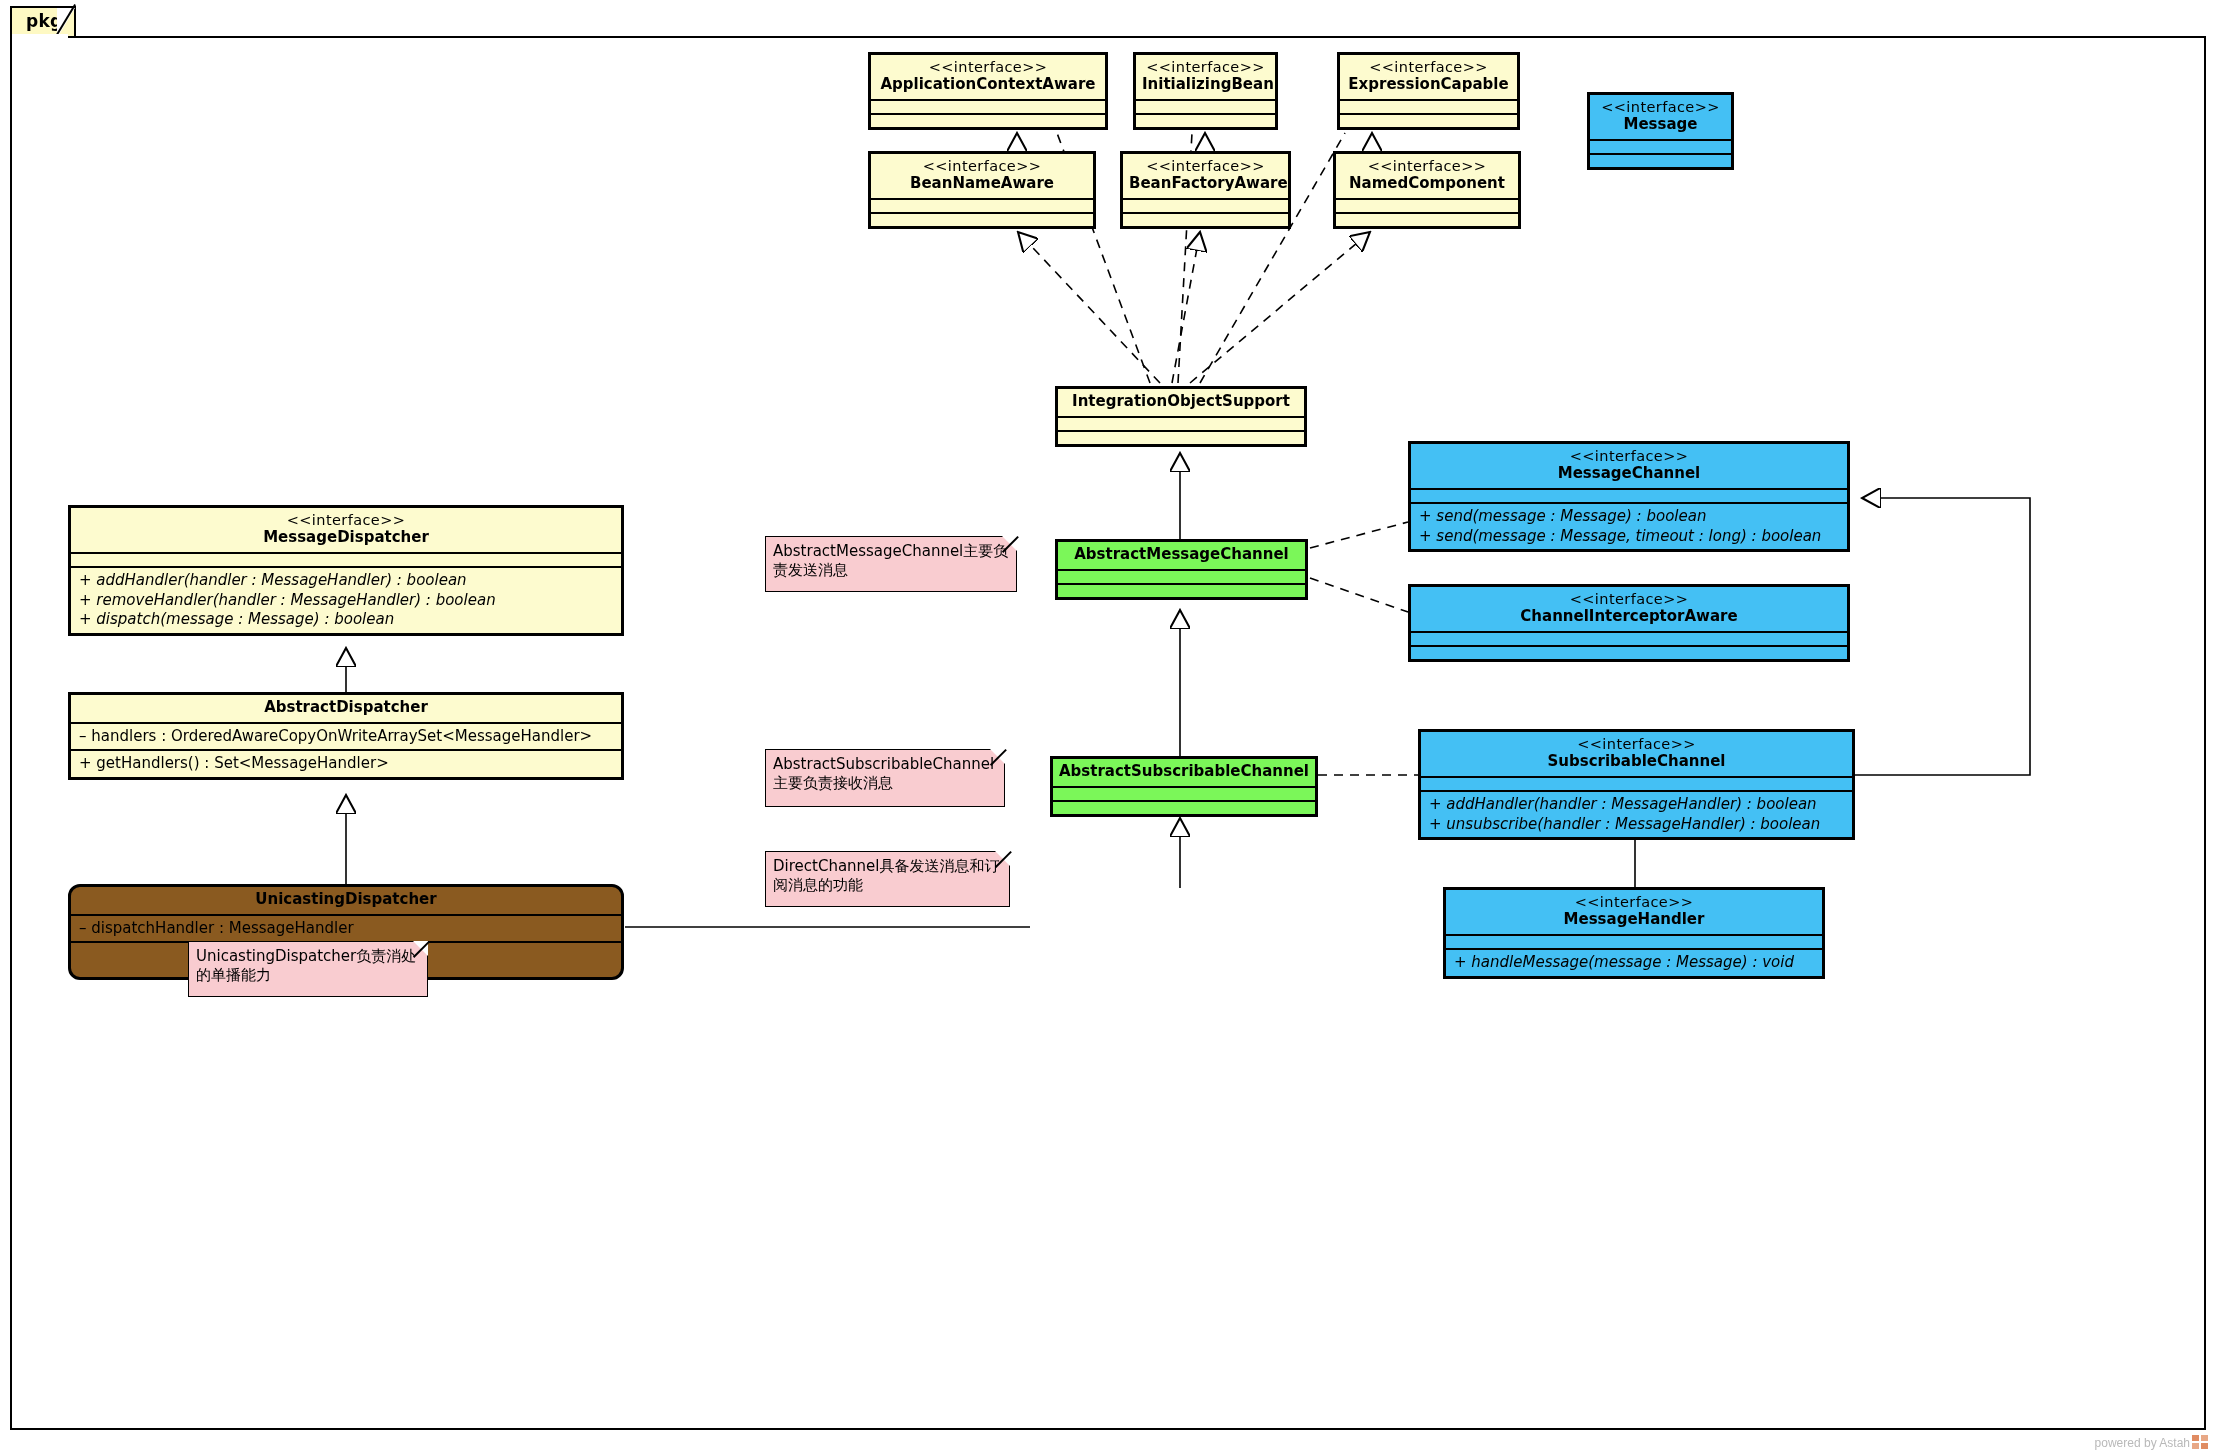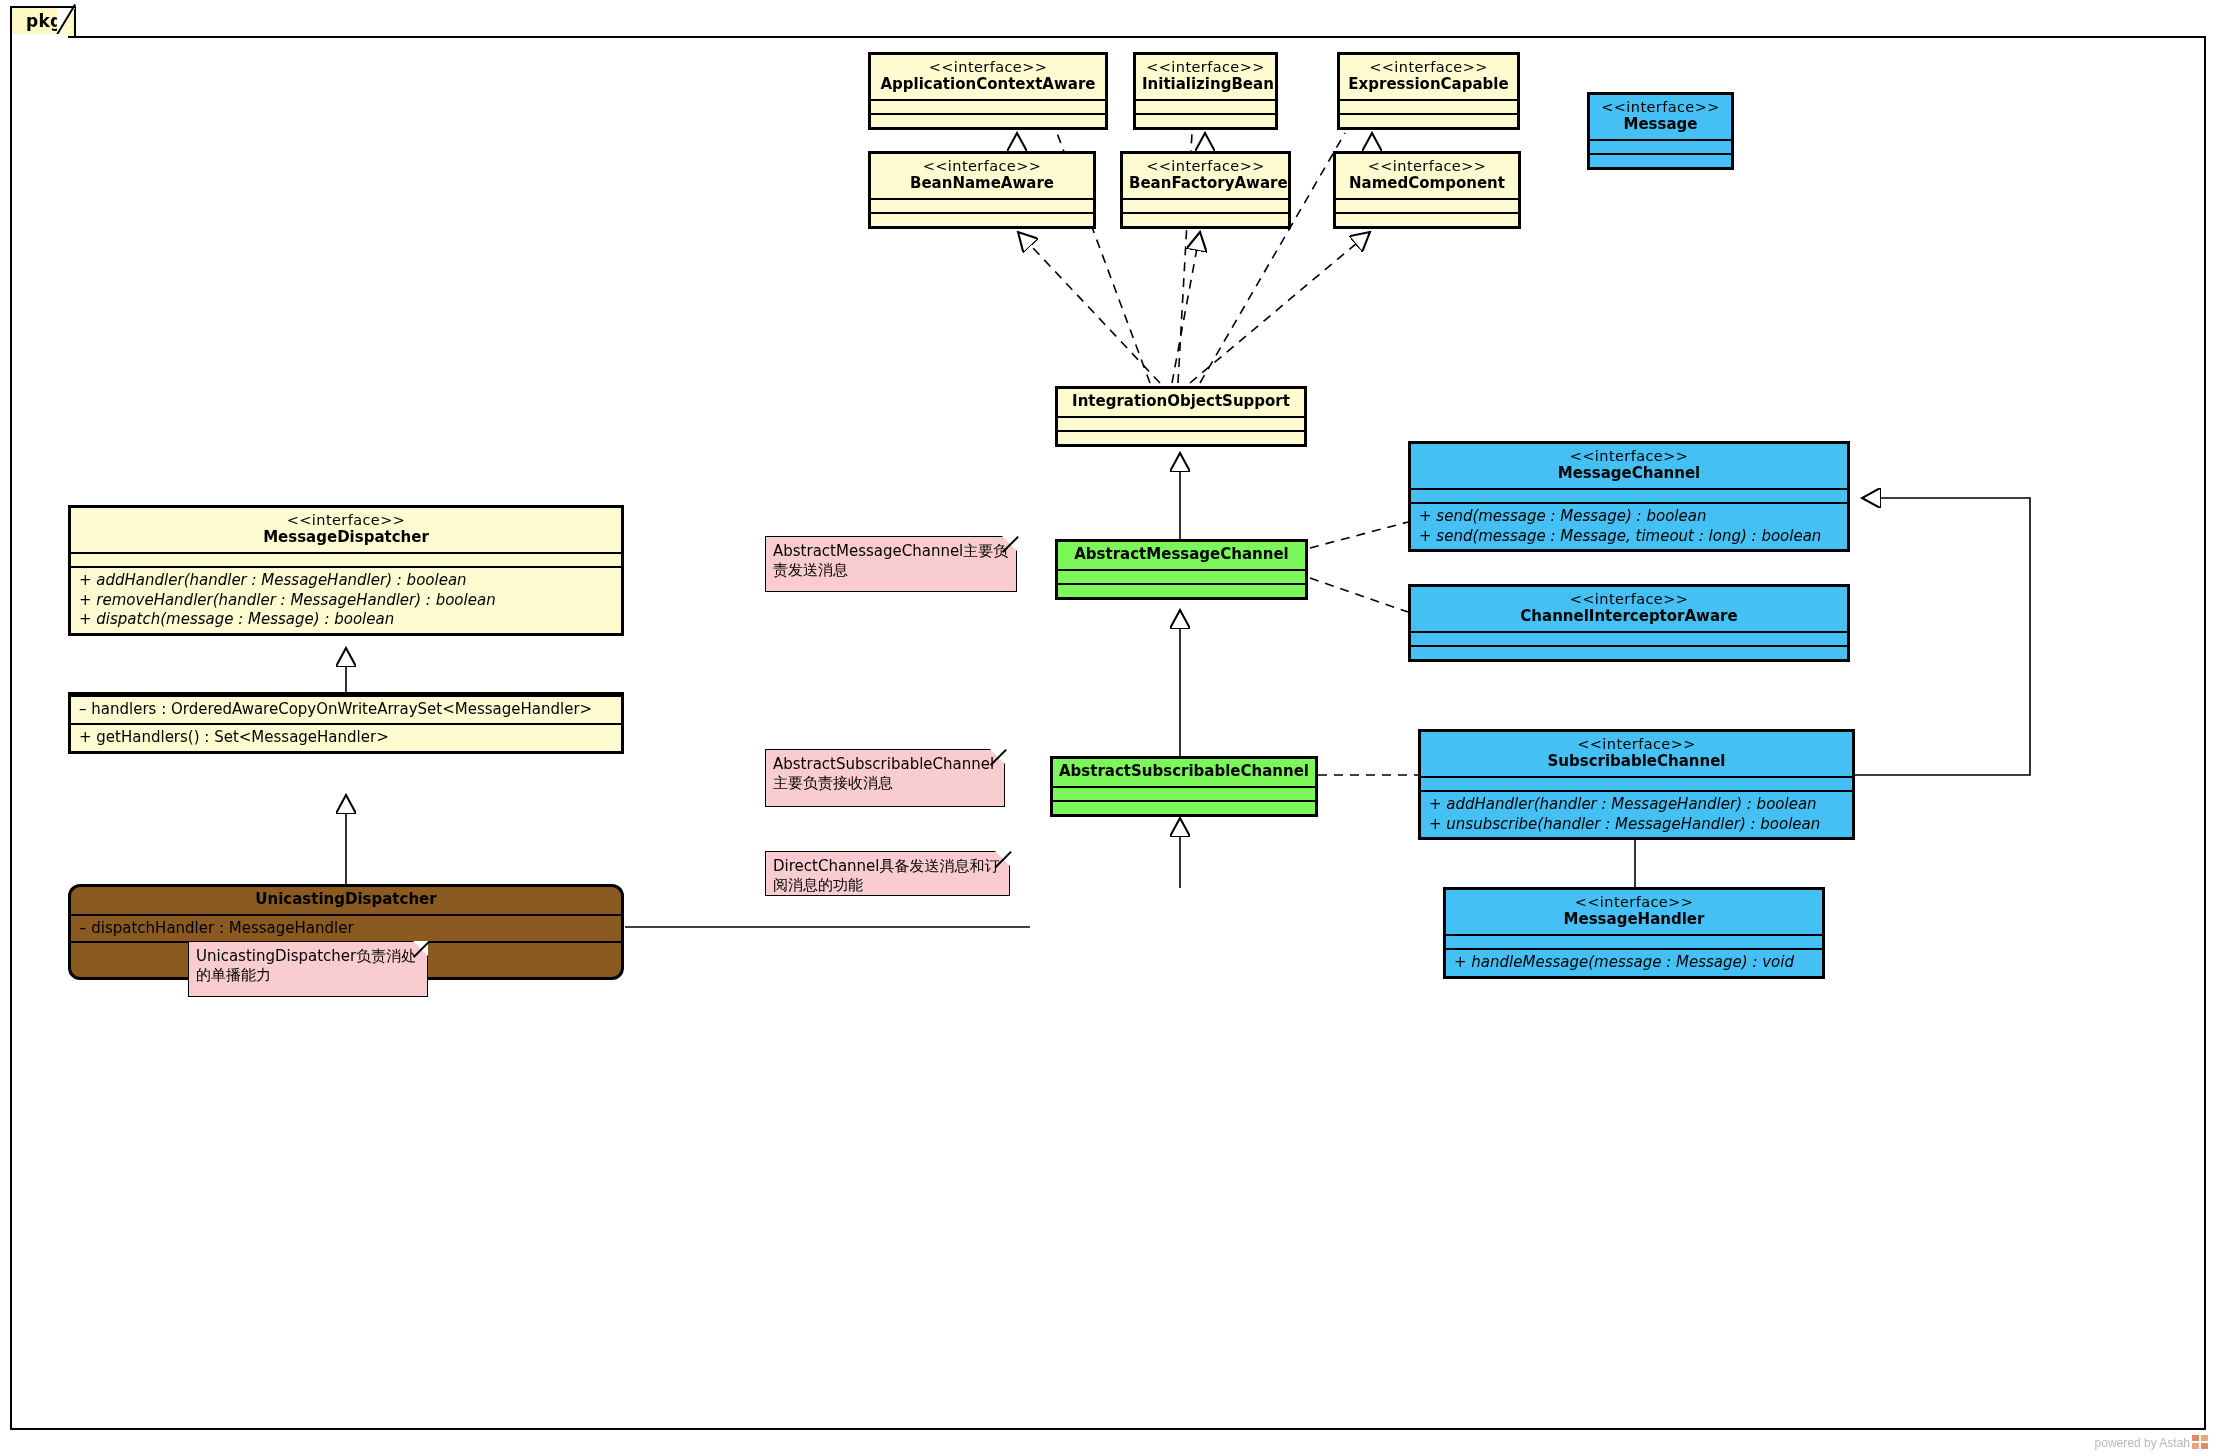"AbstractDispatcher" div.hdr { html: none -> <div> <div>AbstractDispatcher</div> </div> }
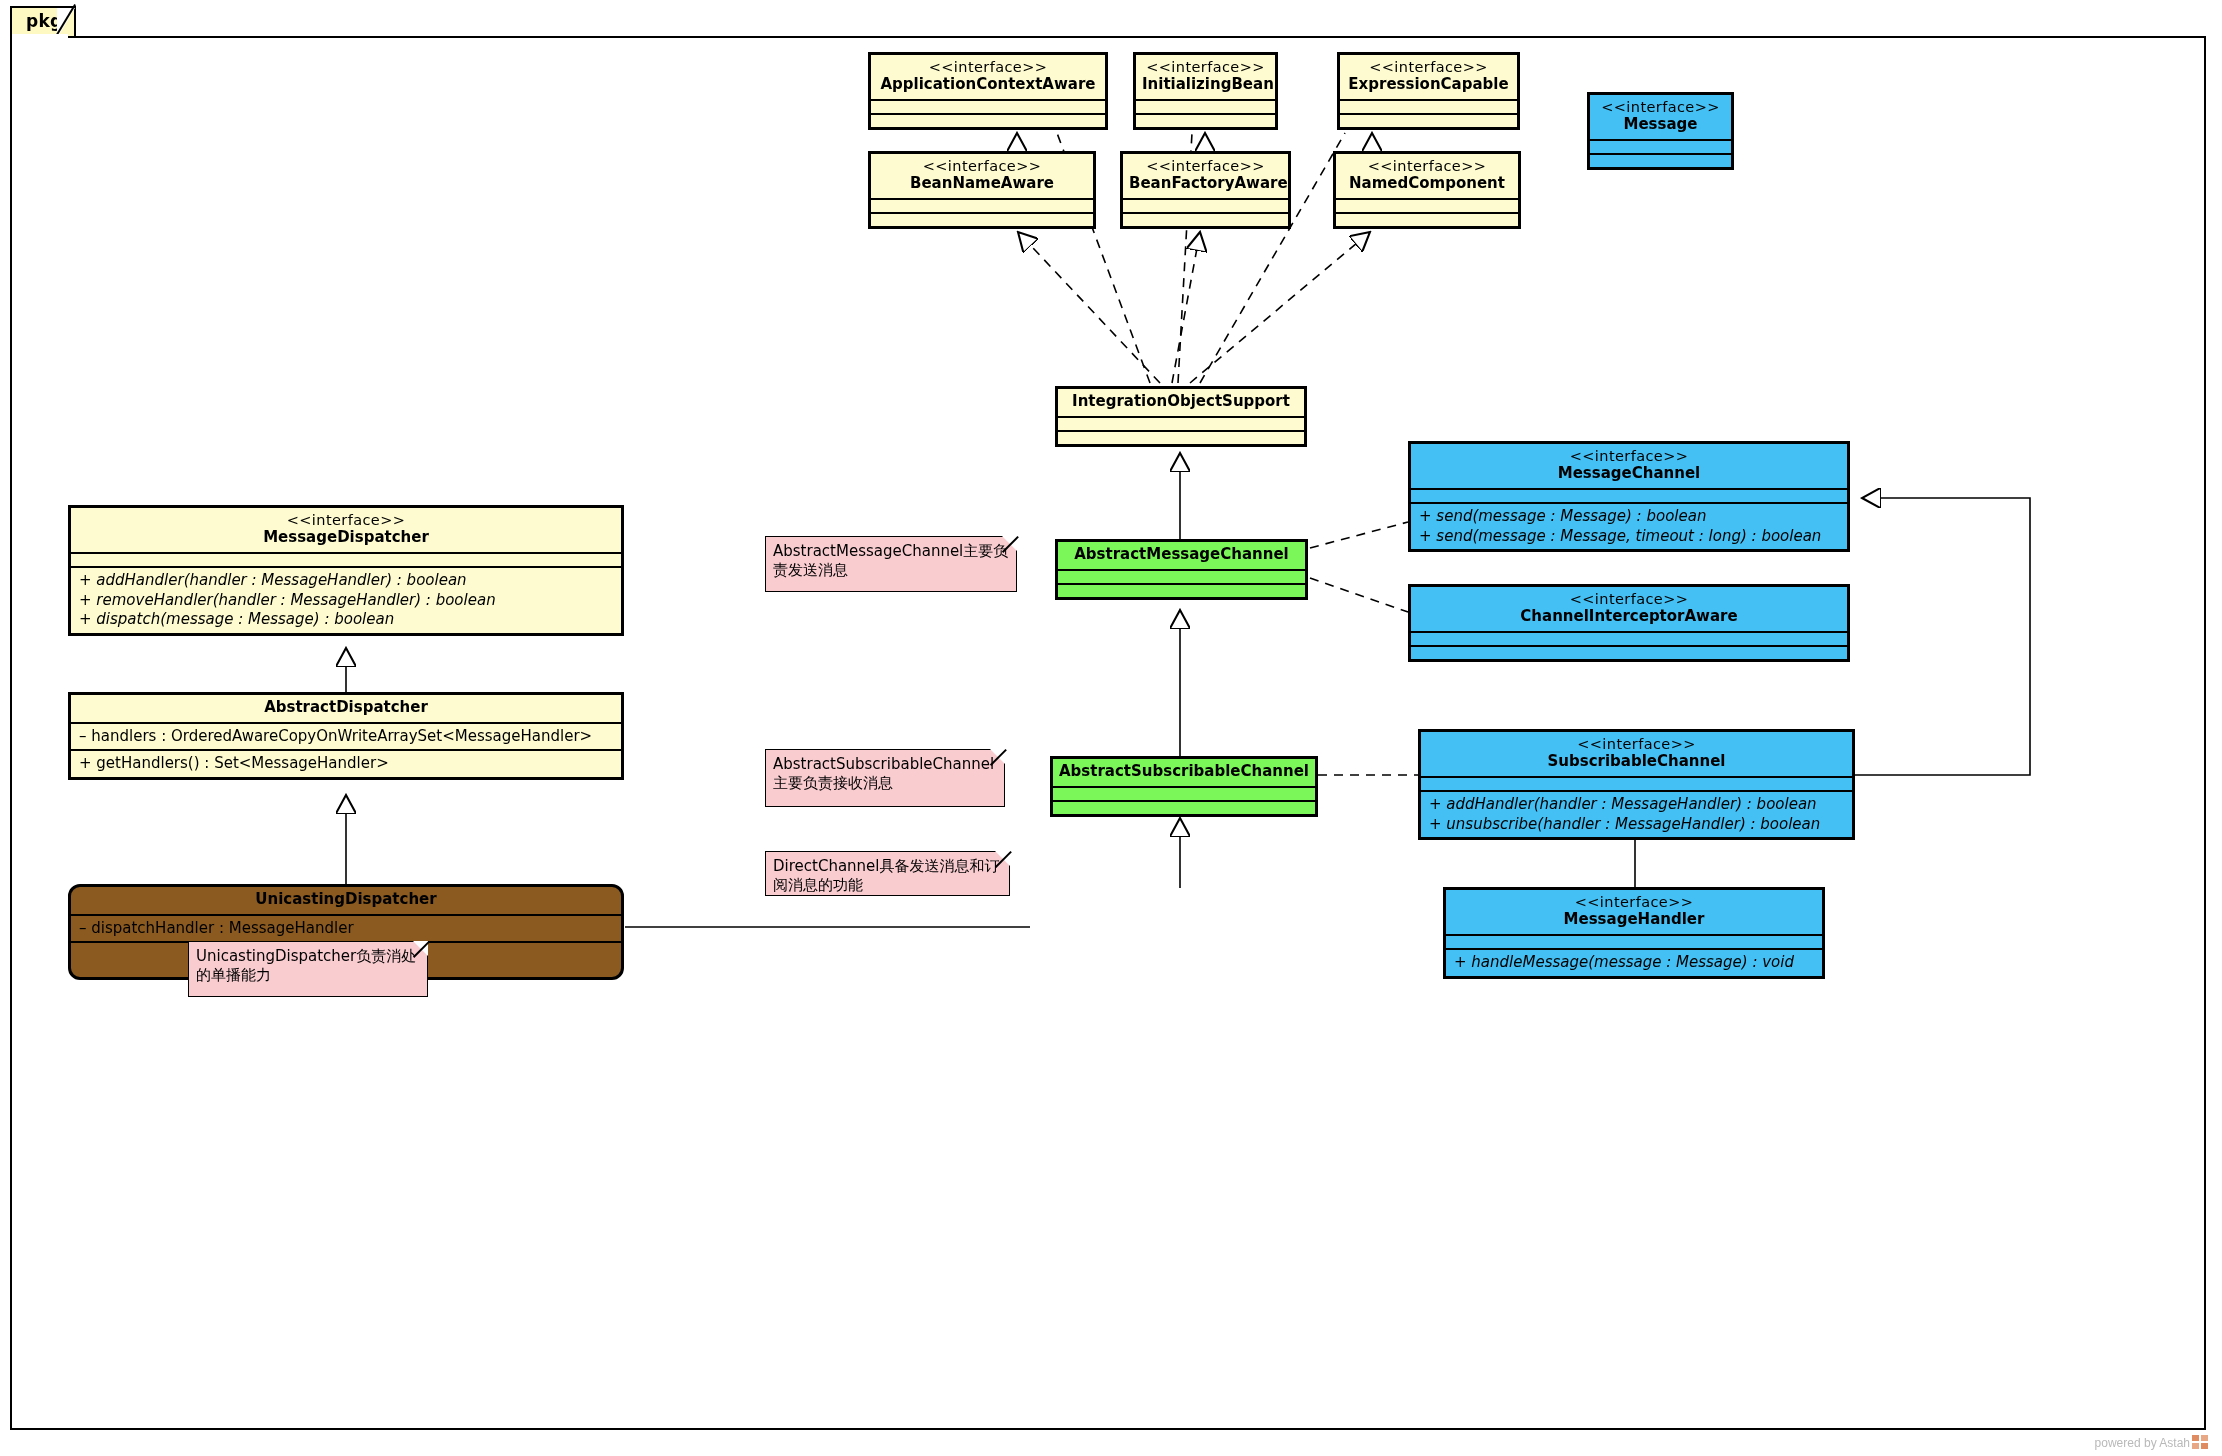"DirectChannel具备发送消息和订阅消息的功能" div.note { height: 45px -> 56px }
